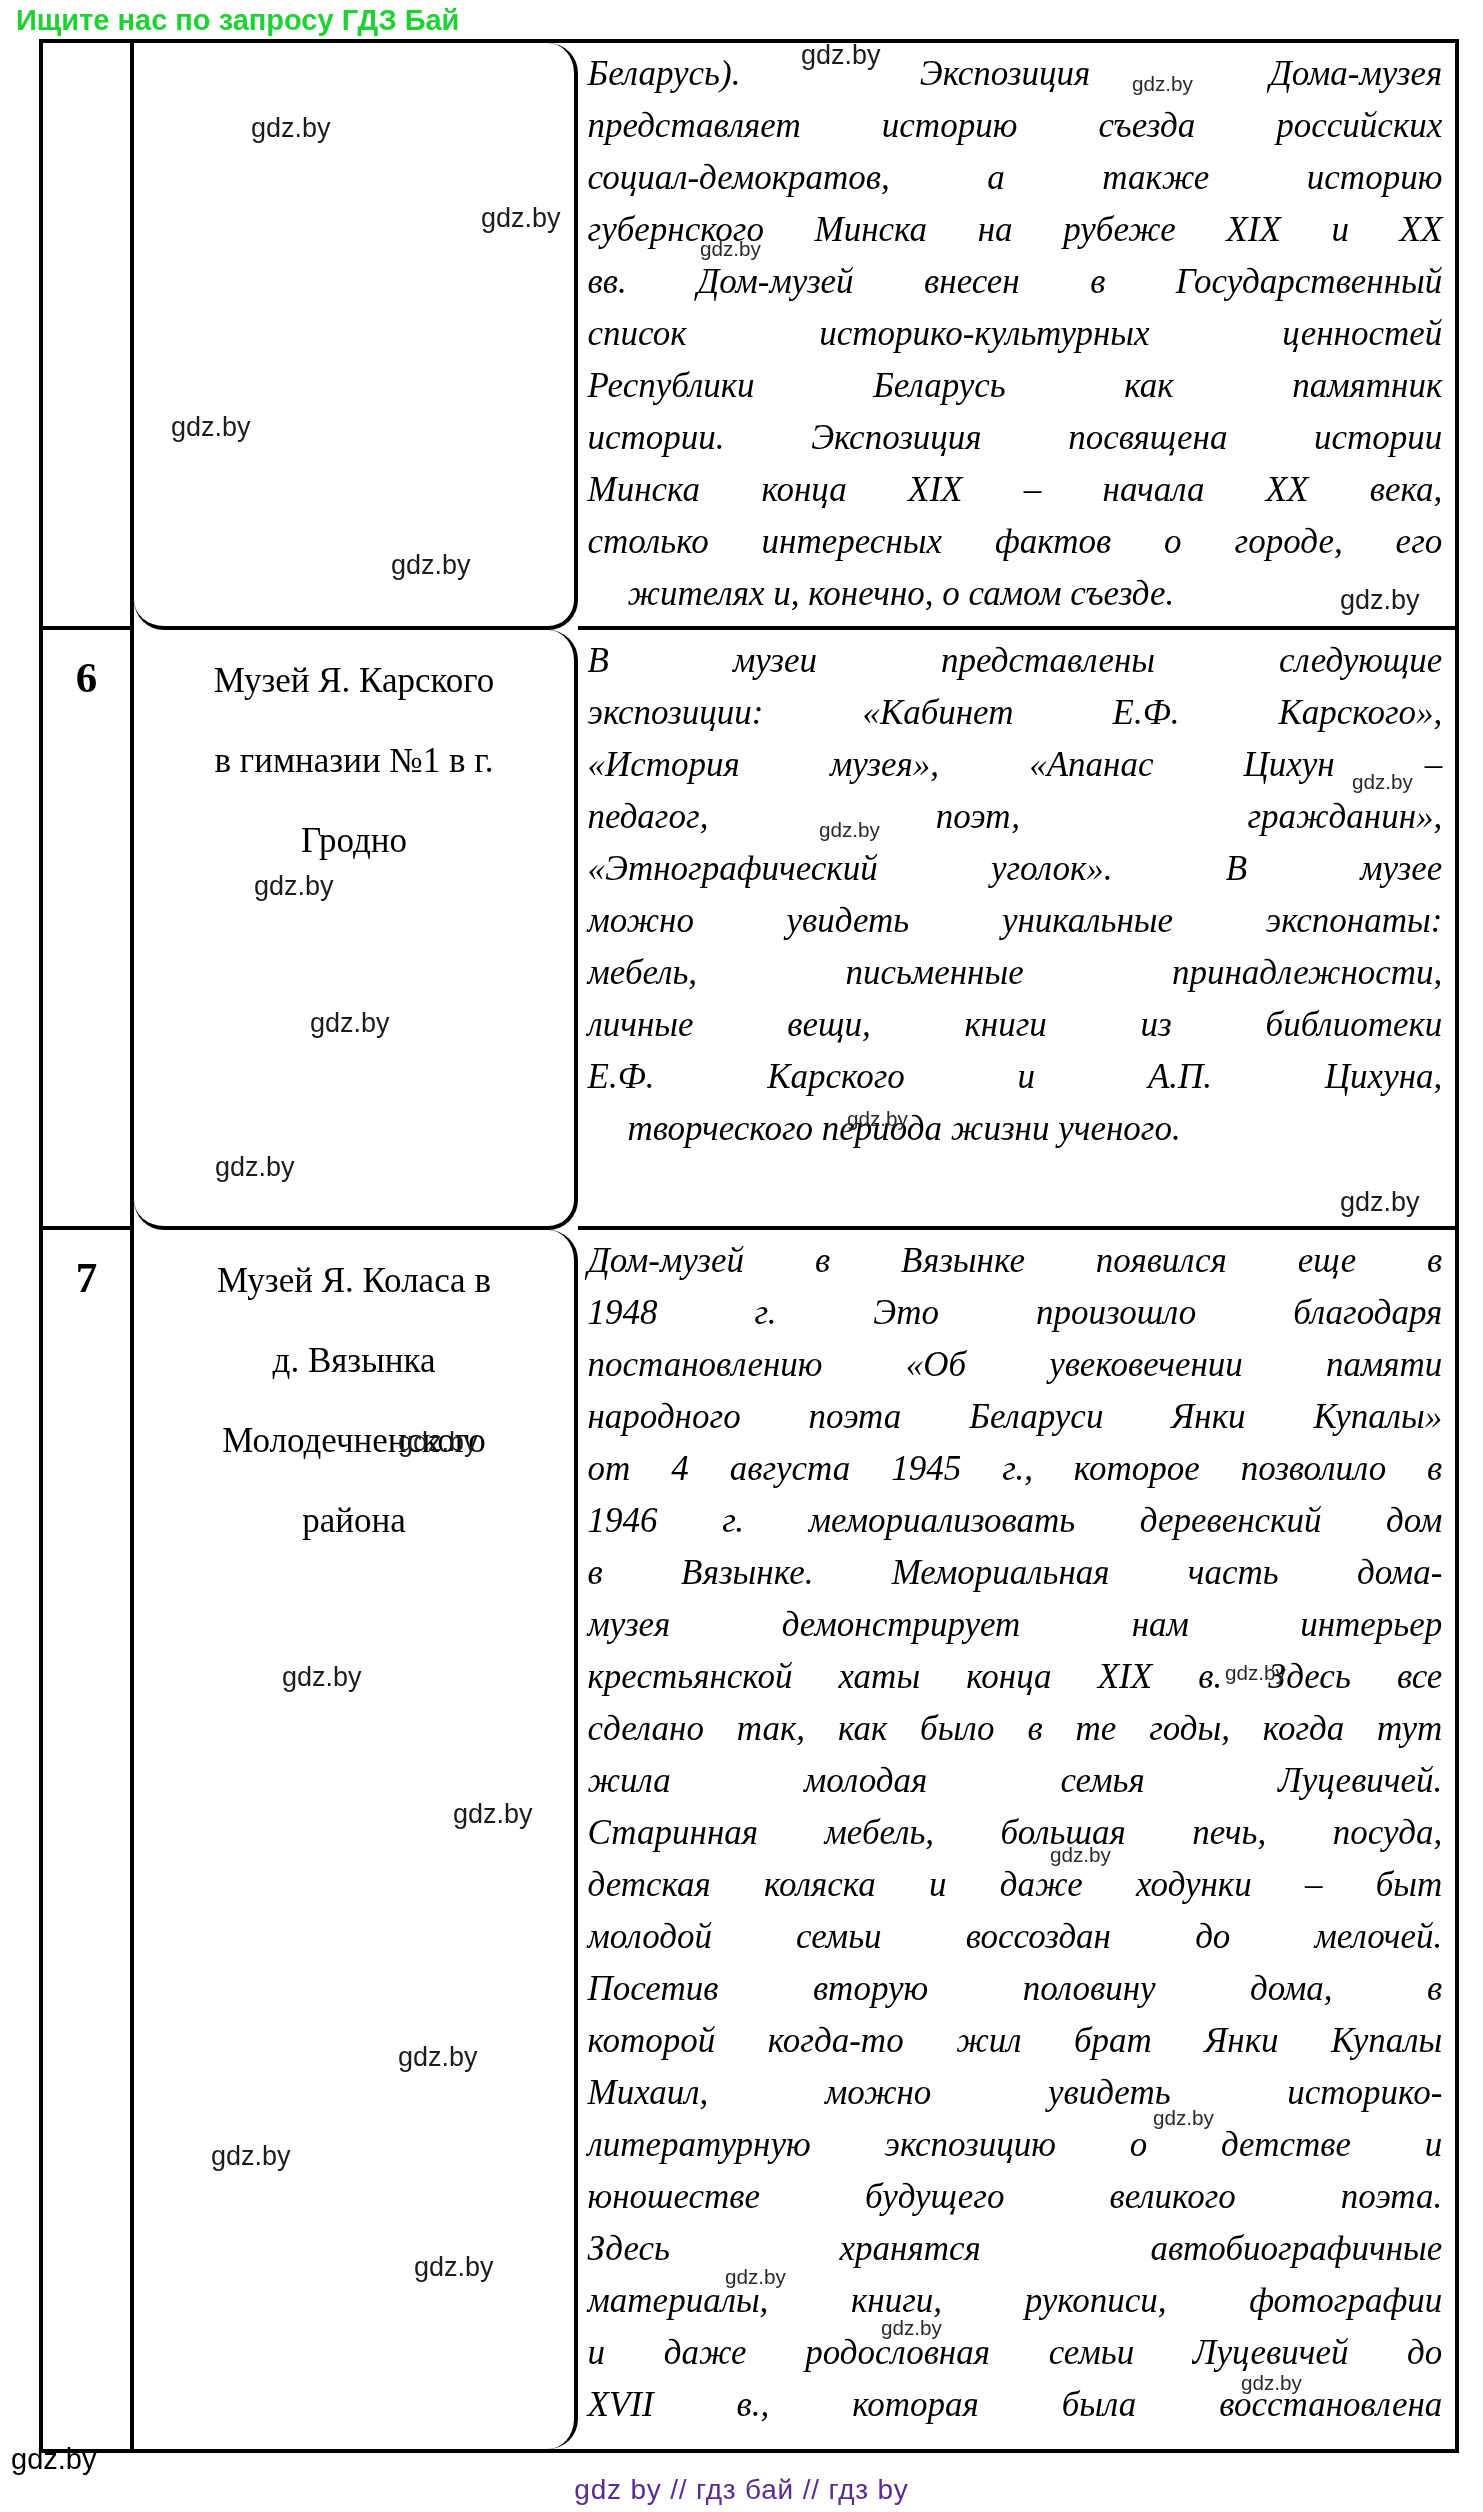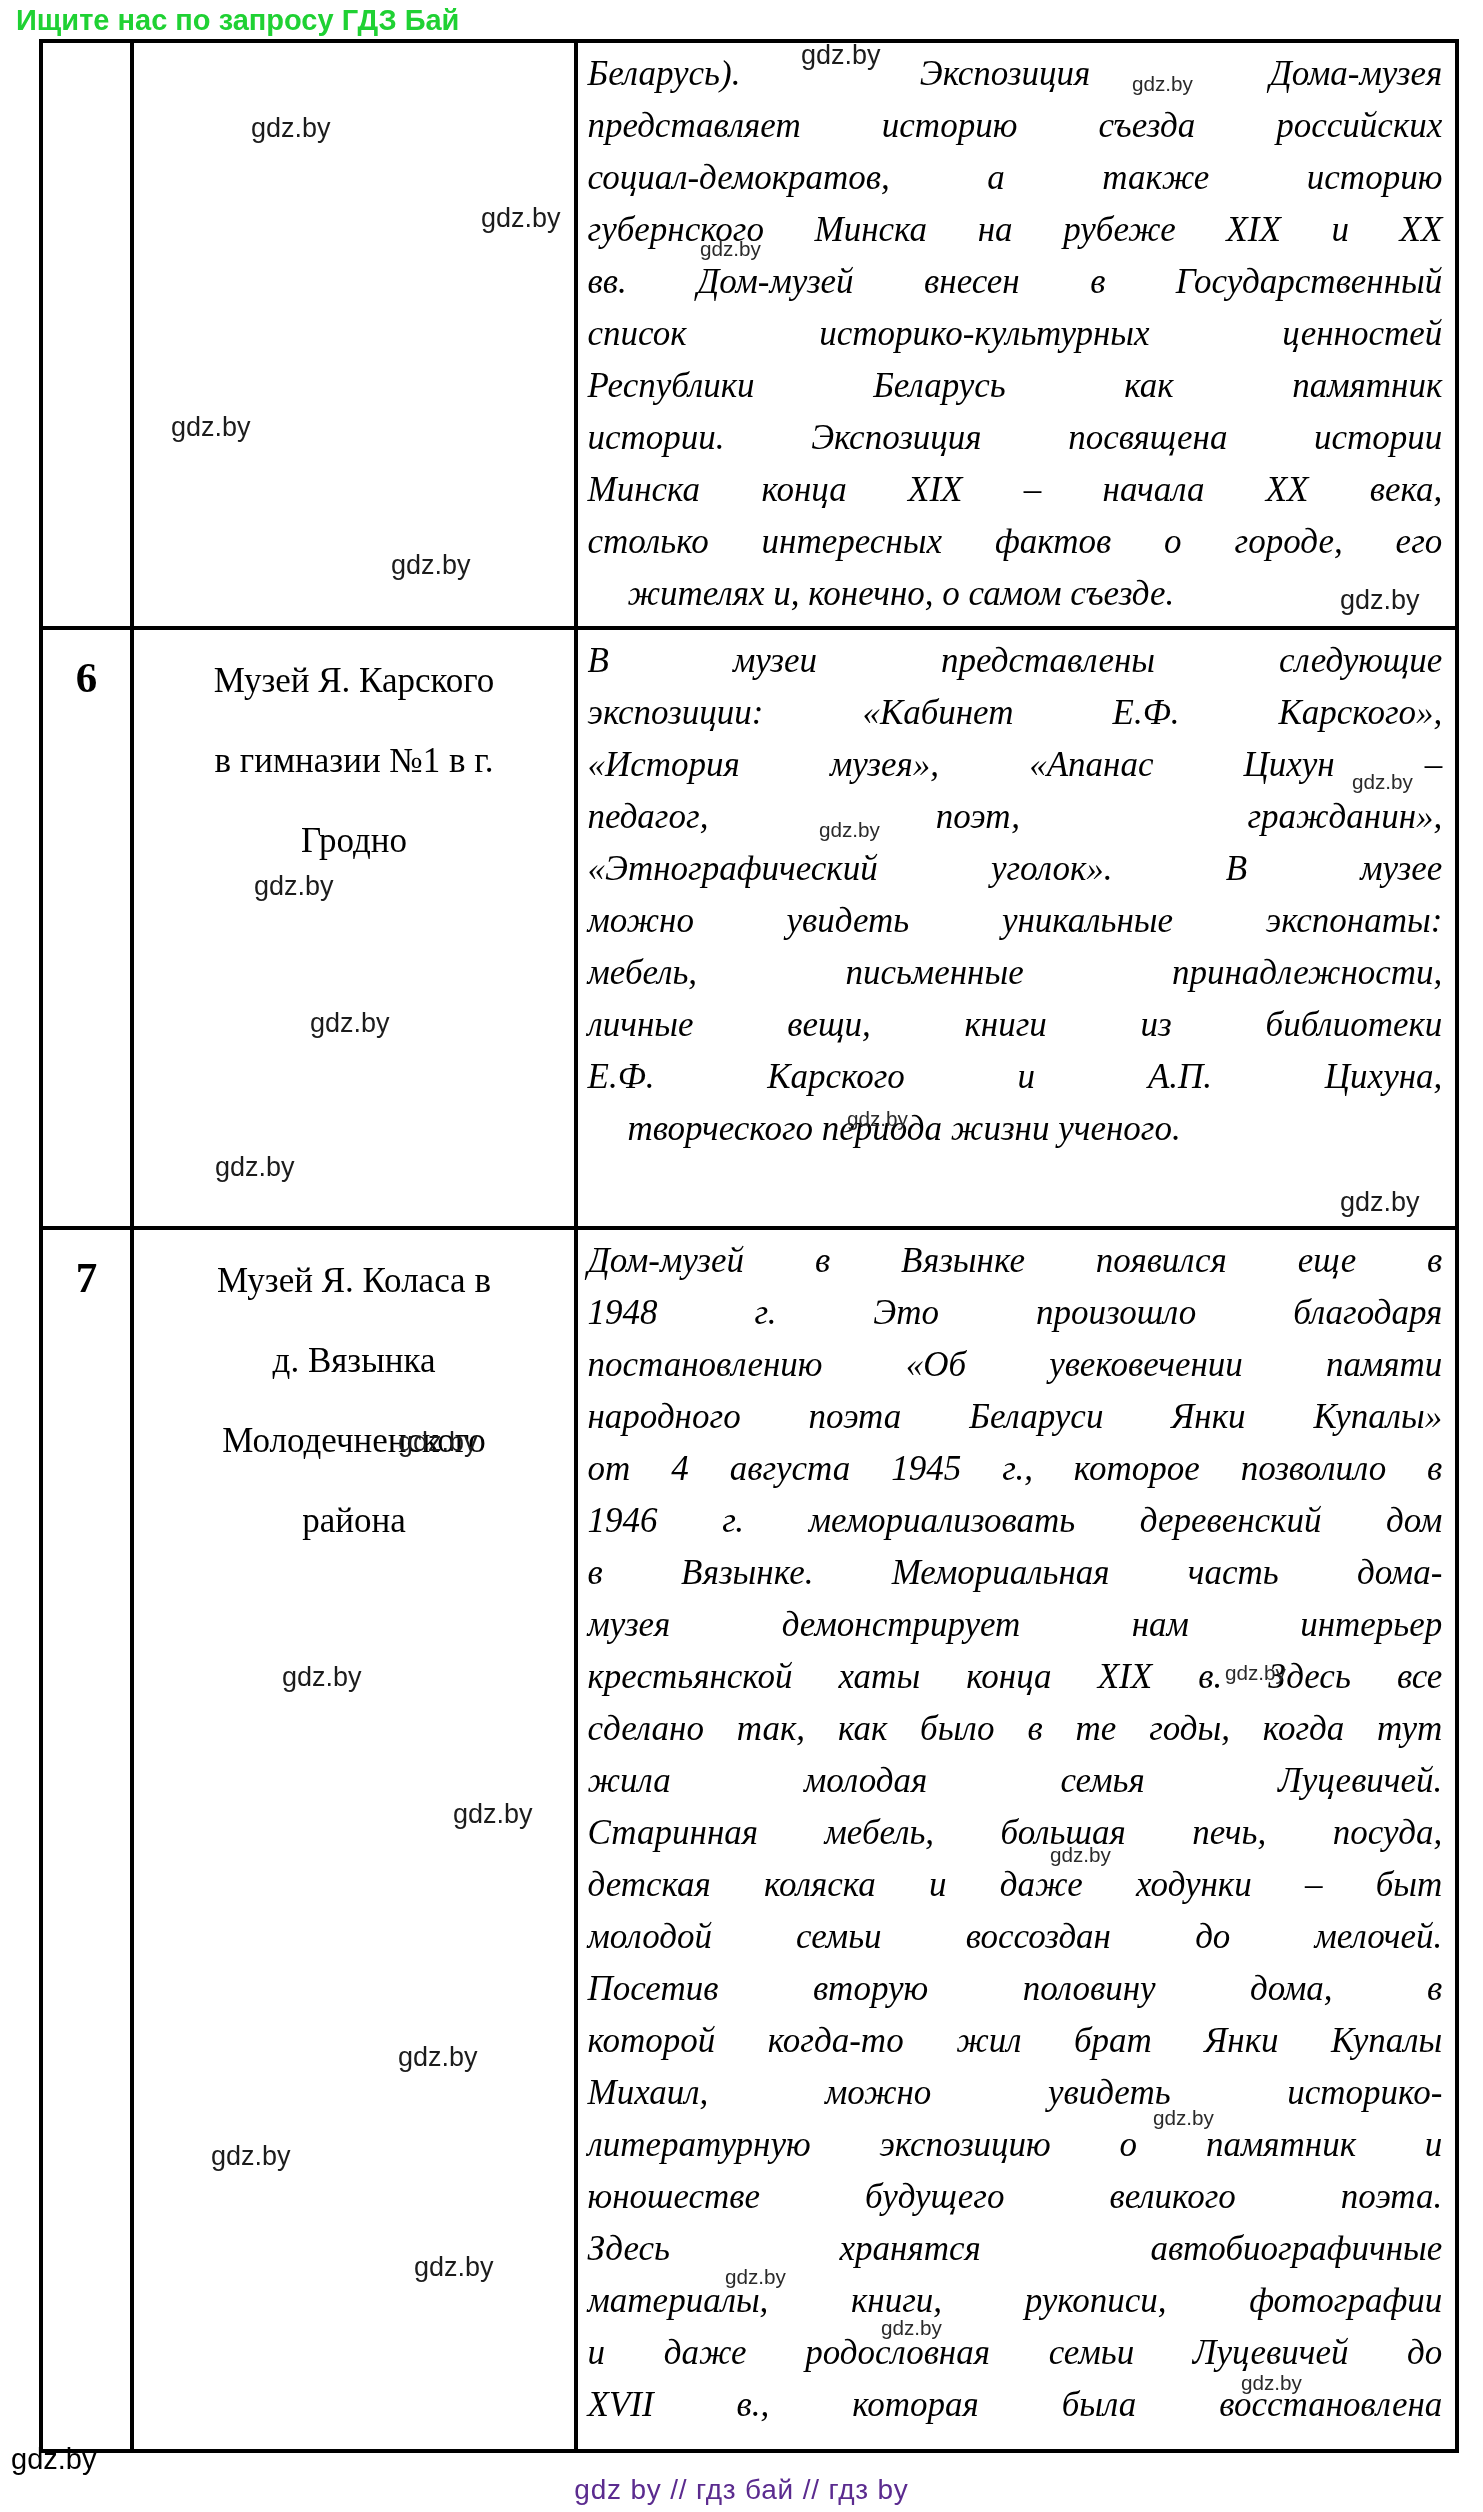"Музей Я. Карского" .museum-cell { border-radius: none -> 30px }
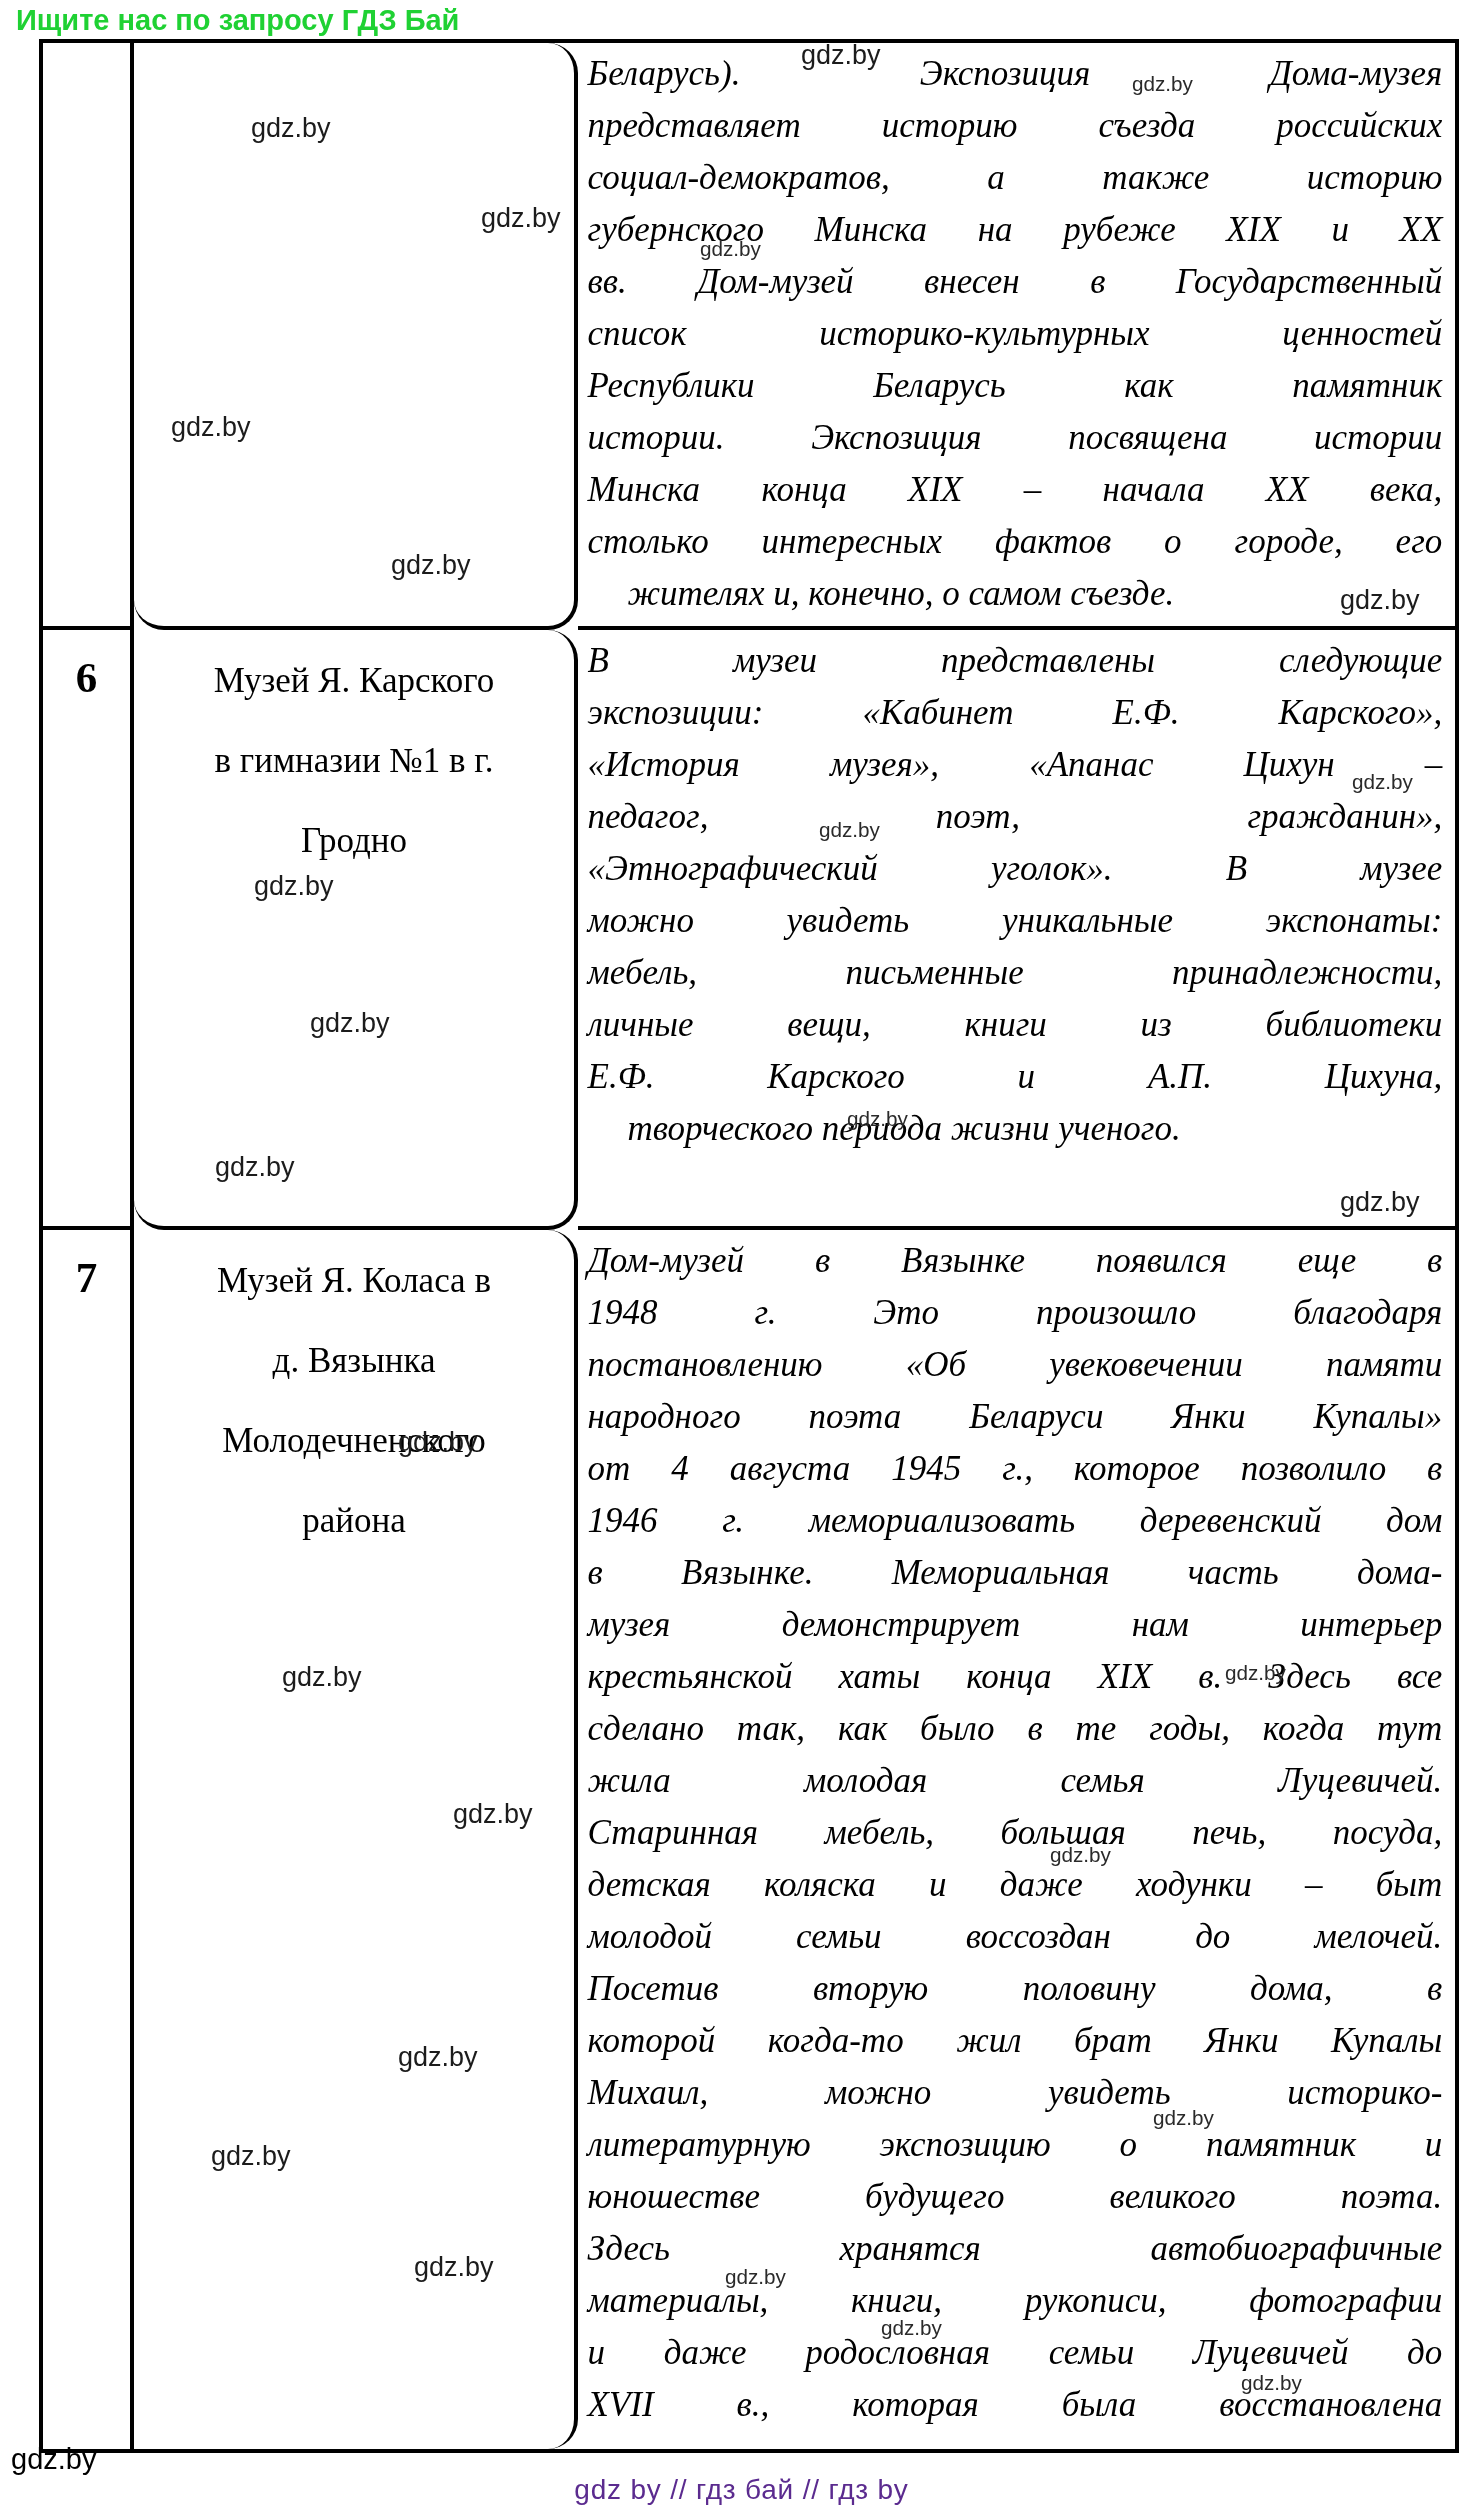"литературную экспозицию о памятник и" div.jl { text: памятник -> детстве }
